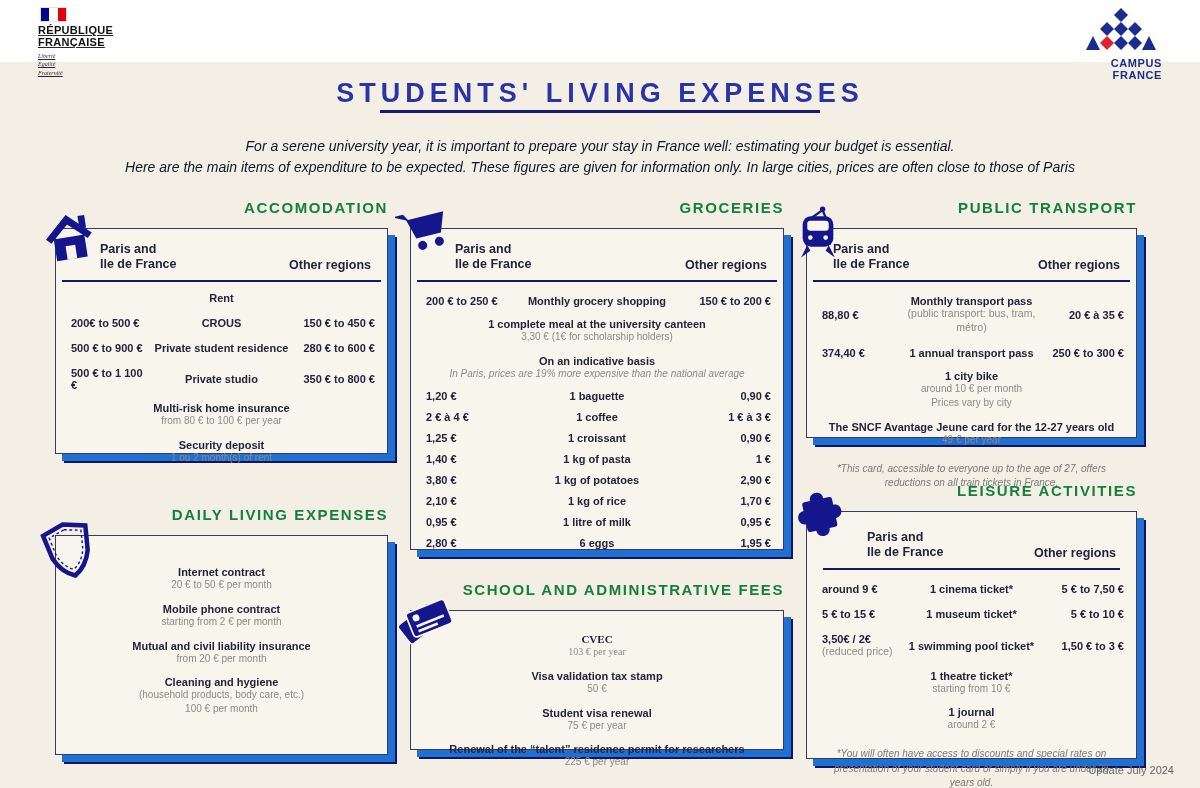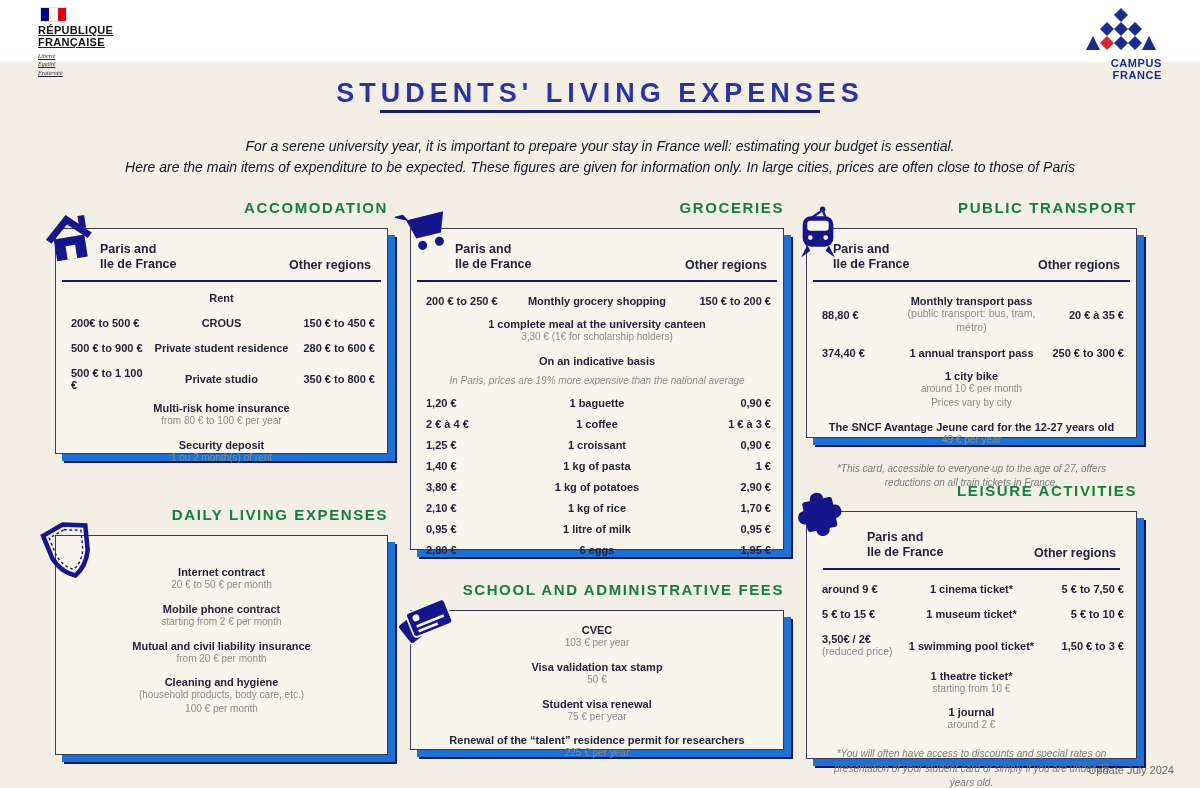"In Paris, prices are 19%" .note-line.italic { margin-top: 7px -> none }
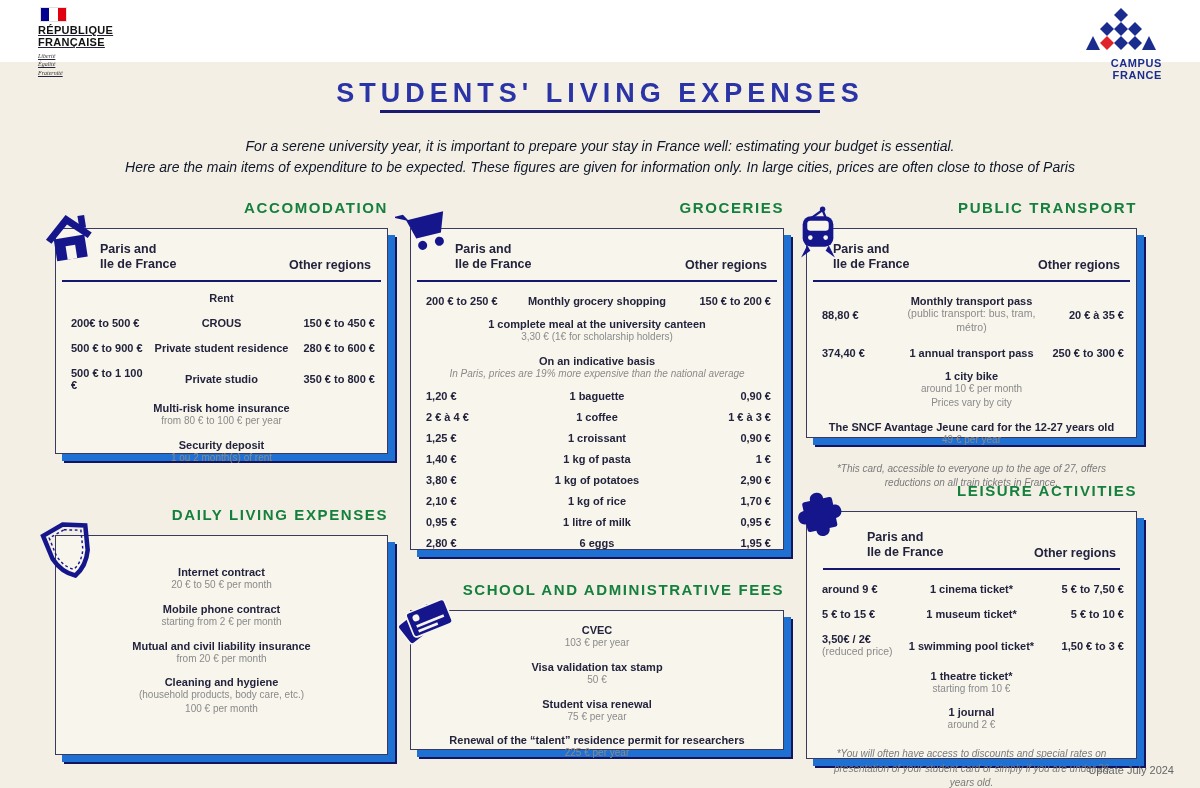"CVEC" div.note { font-family: none -> Liberation Serif, serif; margin-top: 3px -> 12px }
